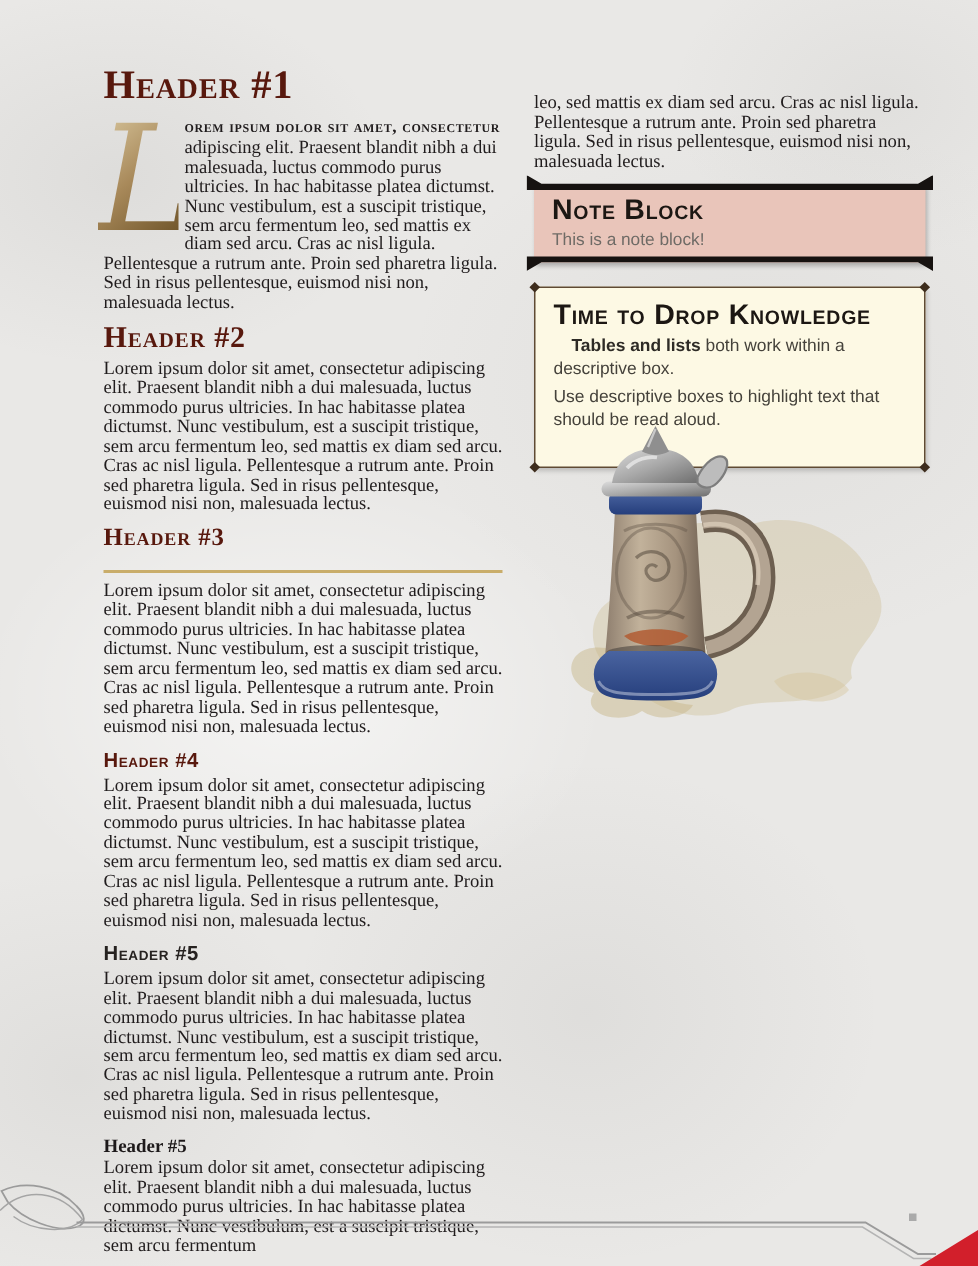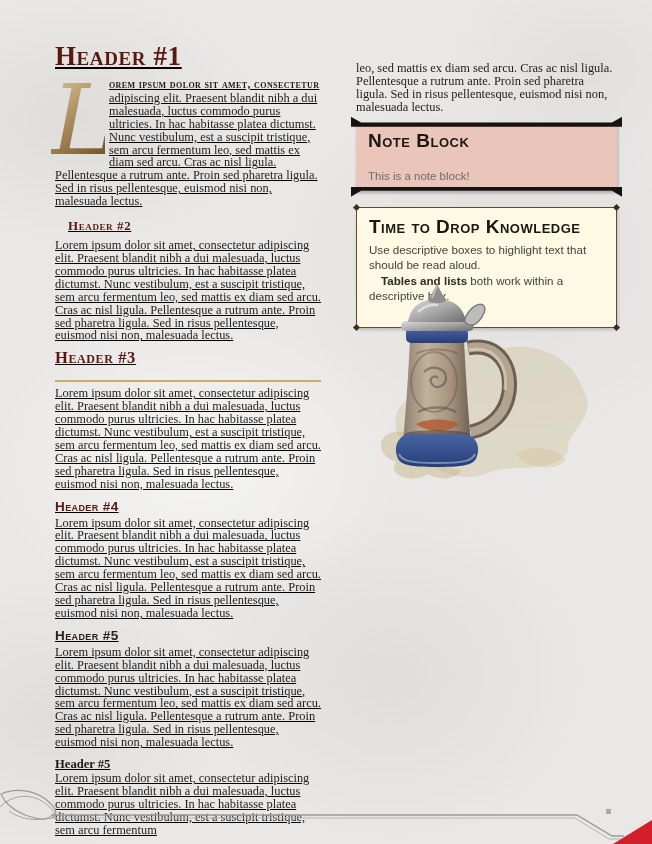"Header #1" .col-left { left: 55px -> 69px; text-decoration: underline -> none }
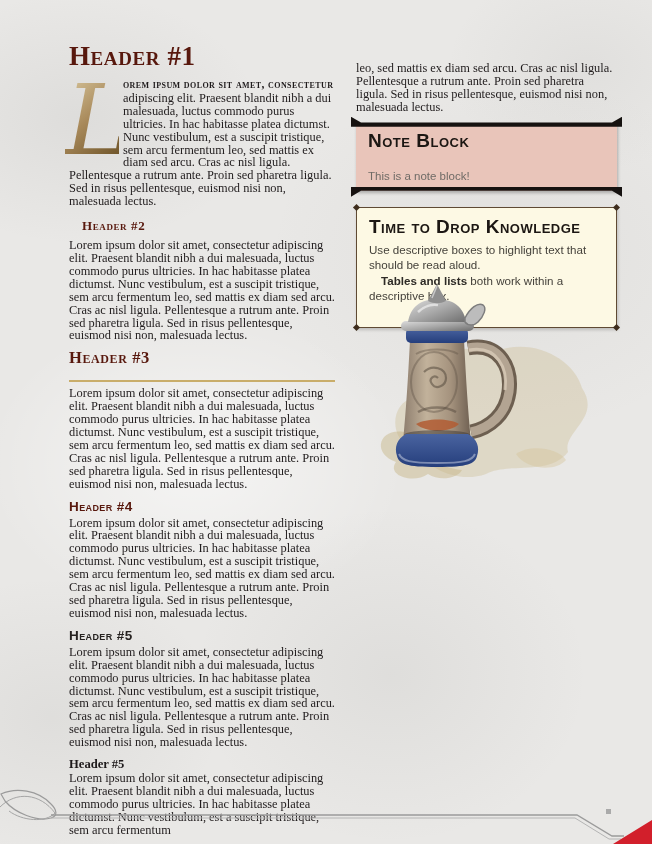"This is a note block!" .note-text { margin-top: 18px -> 2px }
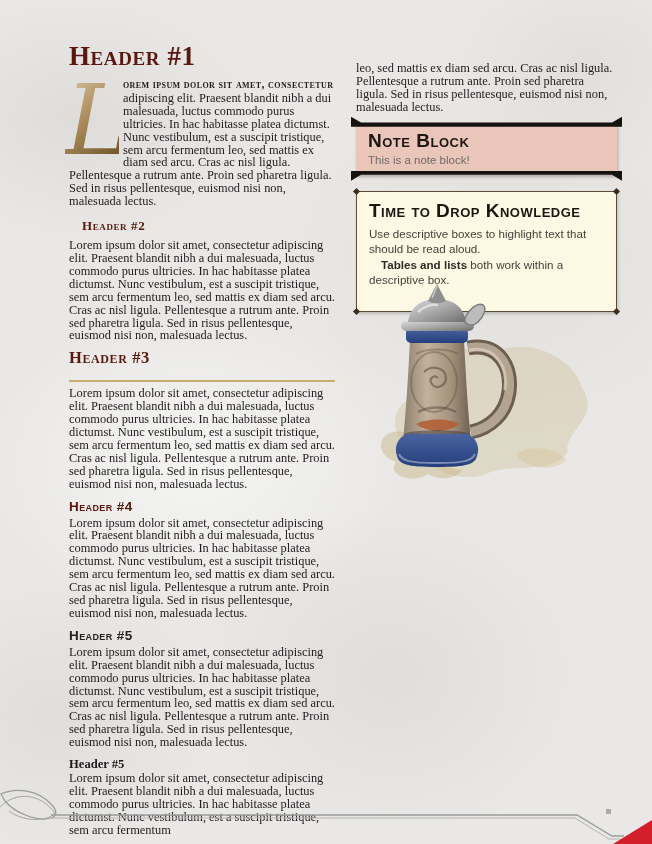"Header #2" h2 { font-size: 13px -> 20px; margin: 7px 13px 3px -> 7px 0 3px }
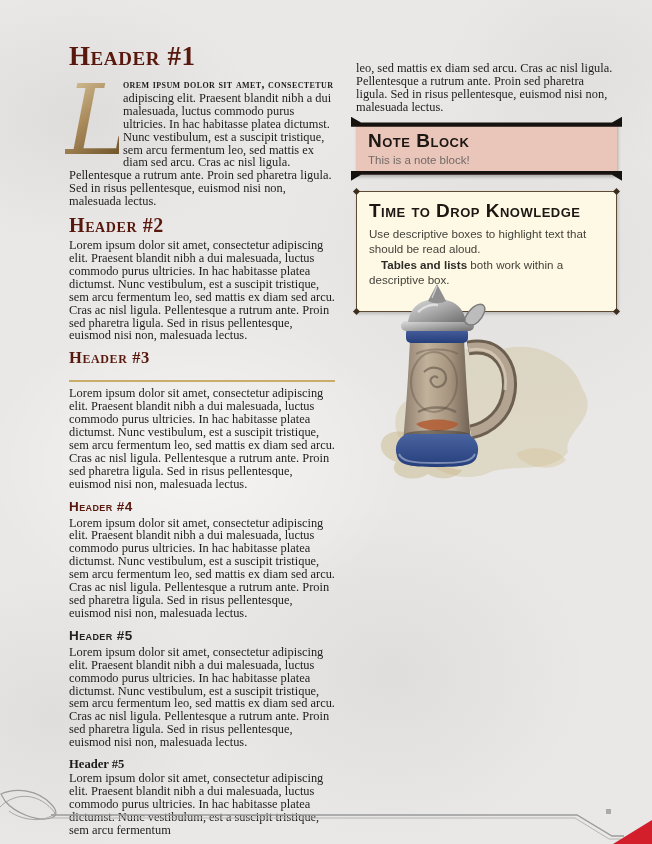"Use descriptive boxes to highlight" p.desc-text { order: before "Tables and lists both work" -> after "Tables and lists both work" }
